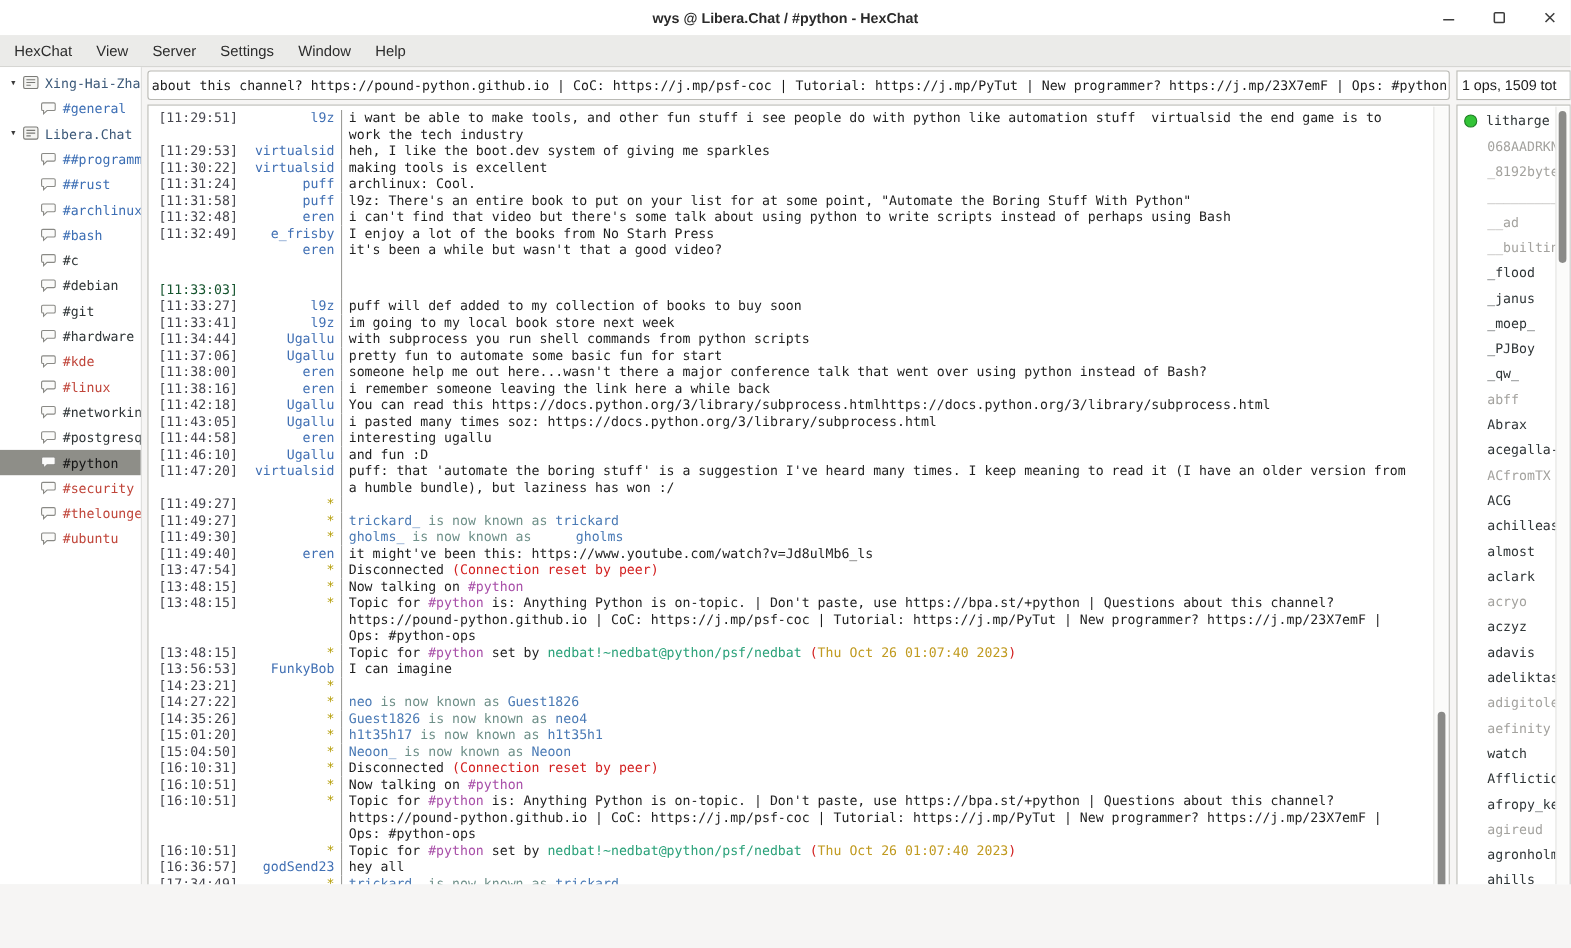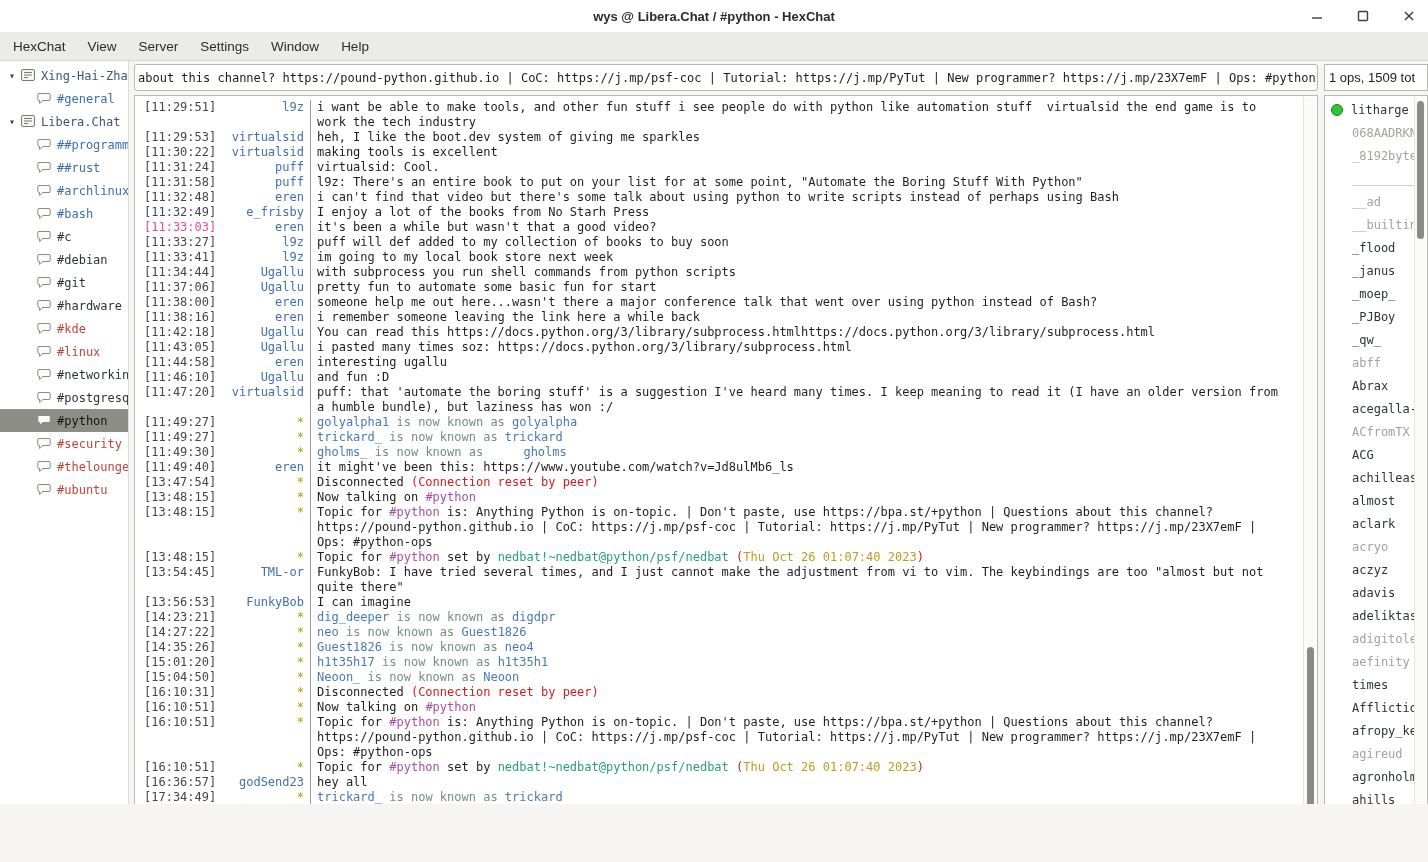"virtualsid: Cool." span { text: virtualsid -> archlinux }
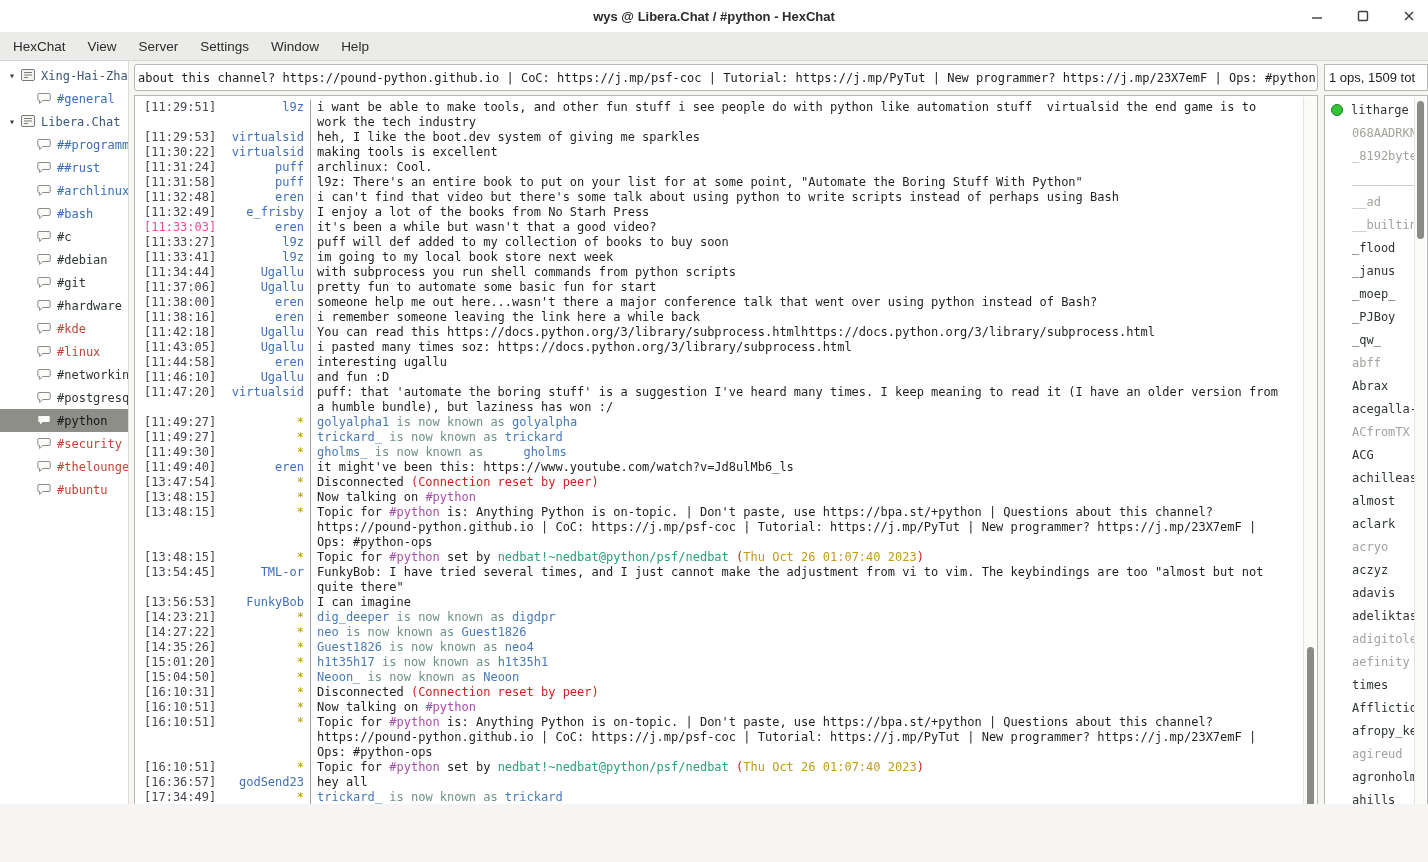"[11:33:03]" span.time { color: #ec4899 -> #14532d; margin-top: none -> 36px }
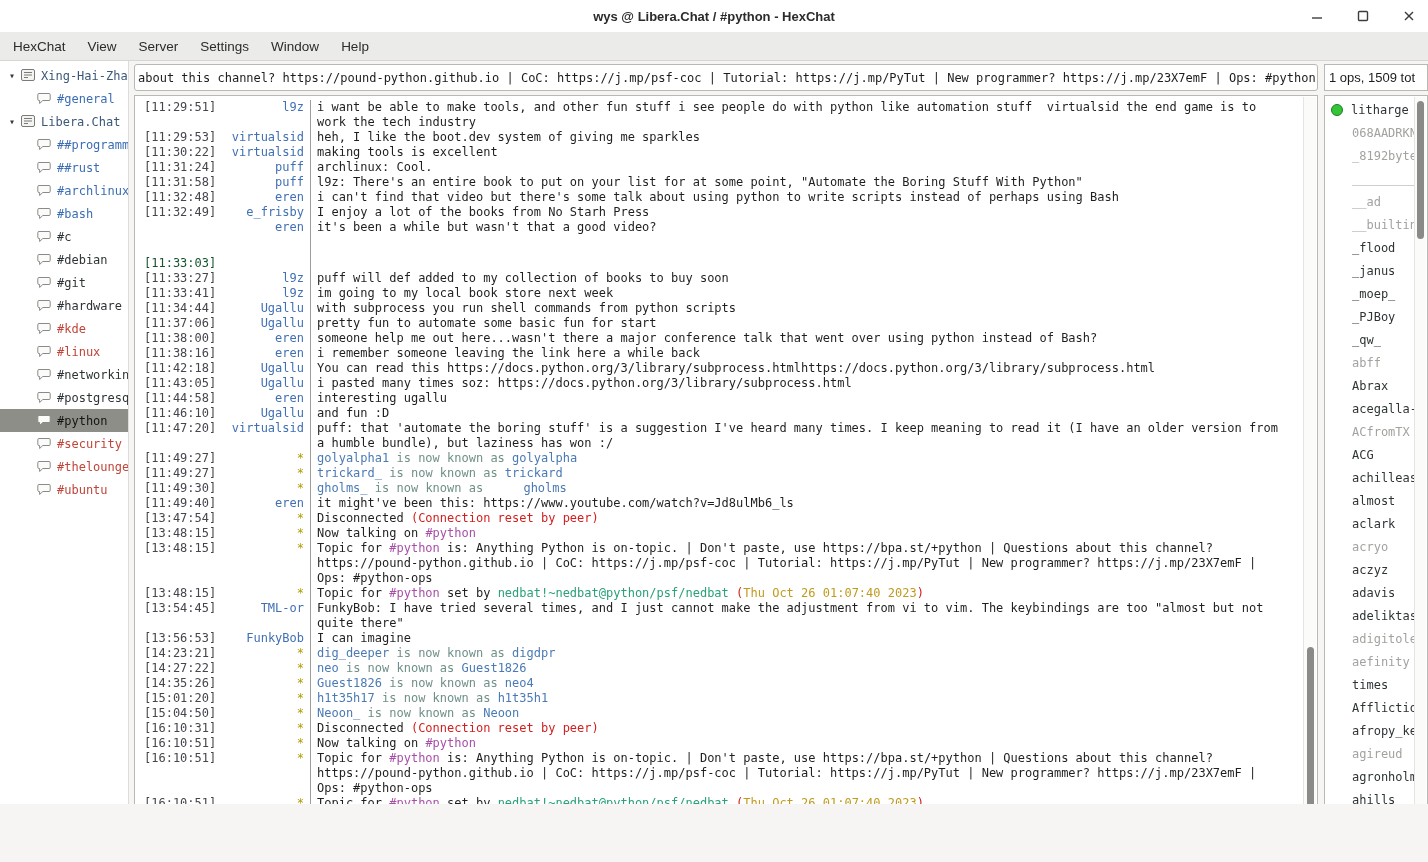"golyalpha1 is now known as" span.msg { html: <span><span>golyalpha1</span><span> is now known as </span><span>golyalpha</span></span> -> none }
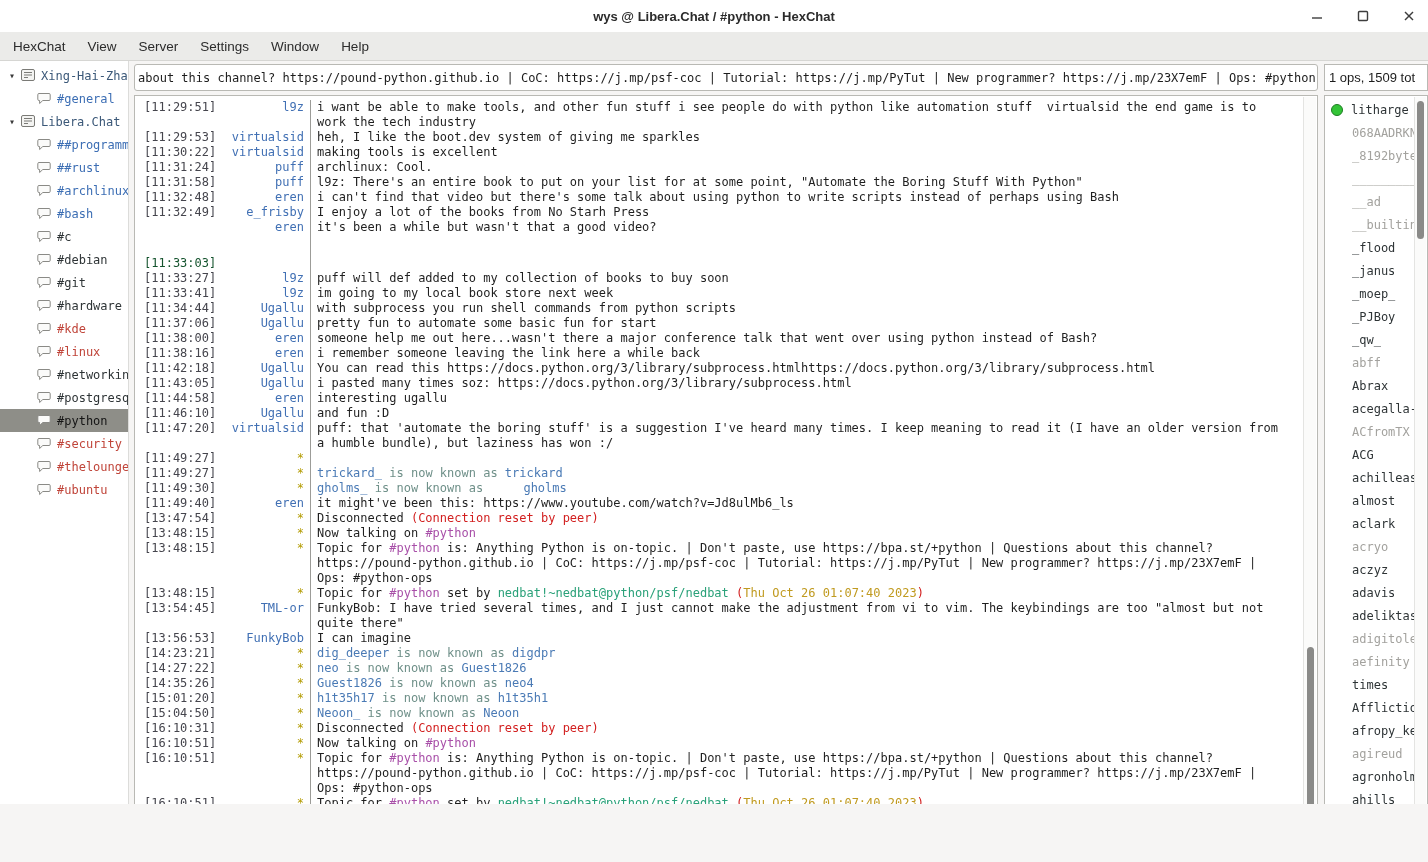"[13:54:45]" div.line { html: <div> <span>[13:54:45]</span> <span>TML-or</span> <span><span>FunkyBob: I have tried several times, and I just cannot make the adjustment from vi to vim. The keybindings are too "almost but not quite there"</span></span> </div> -> none }
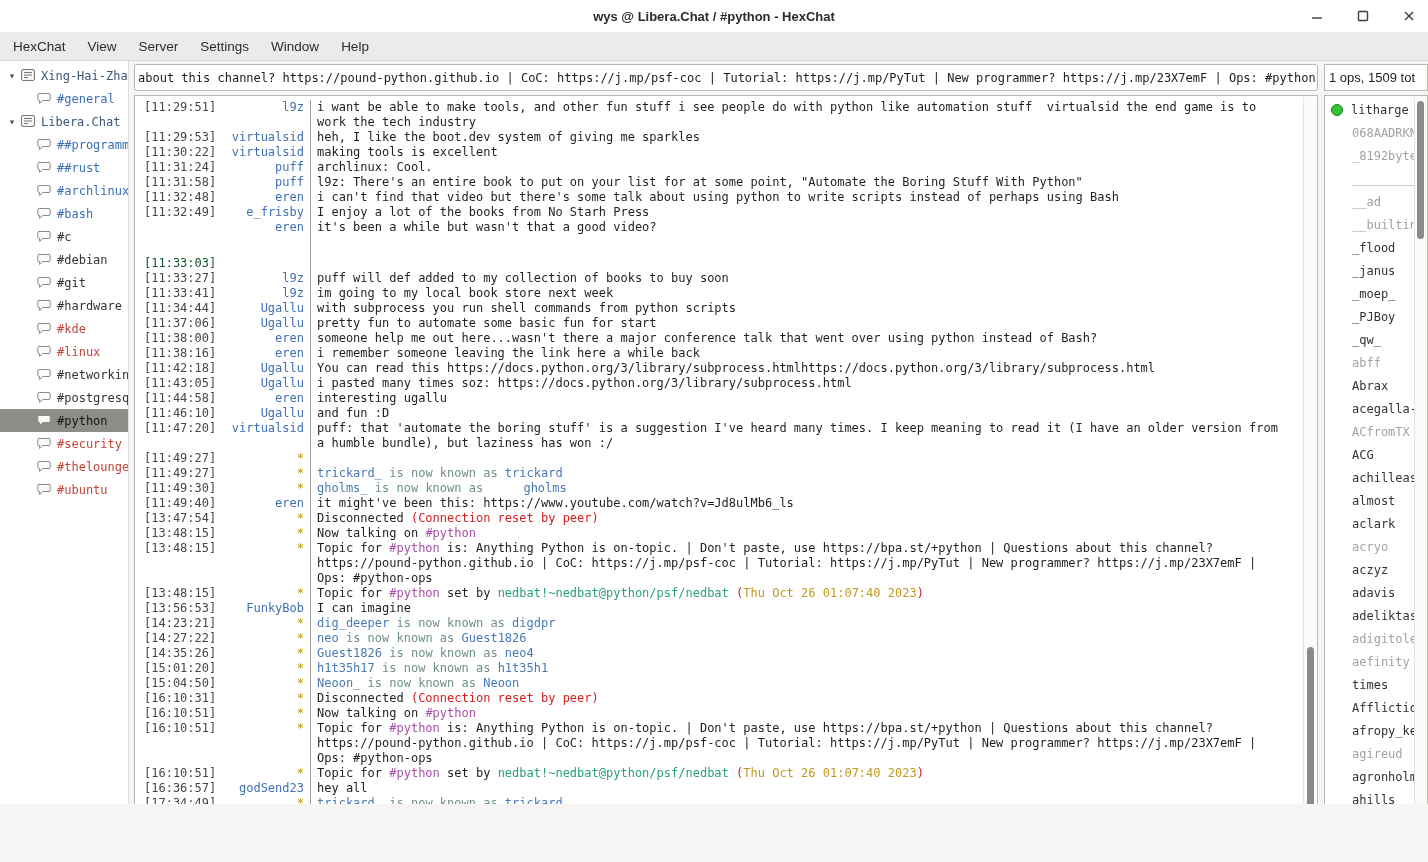"dig_deeper is now known as" span.msg { html: <span><span>dig_deeper</span><span> is now known as </span><span>digdpr</span></span> -> none }
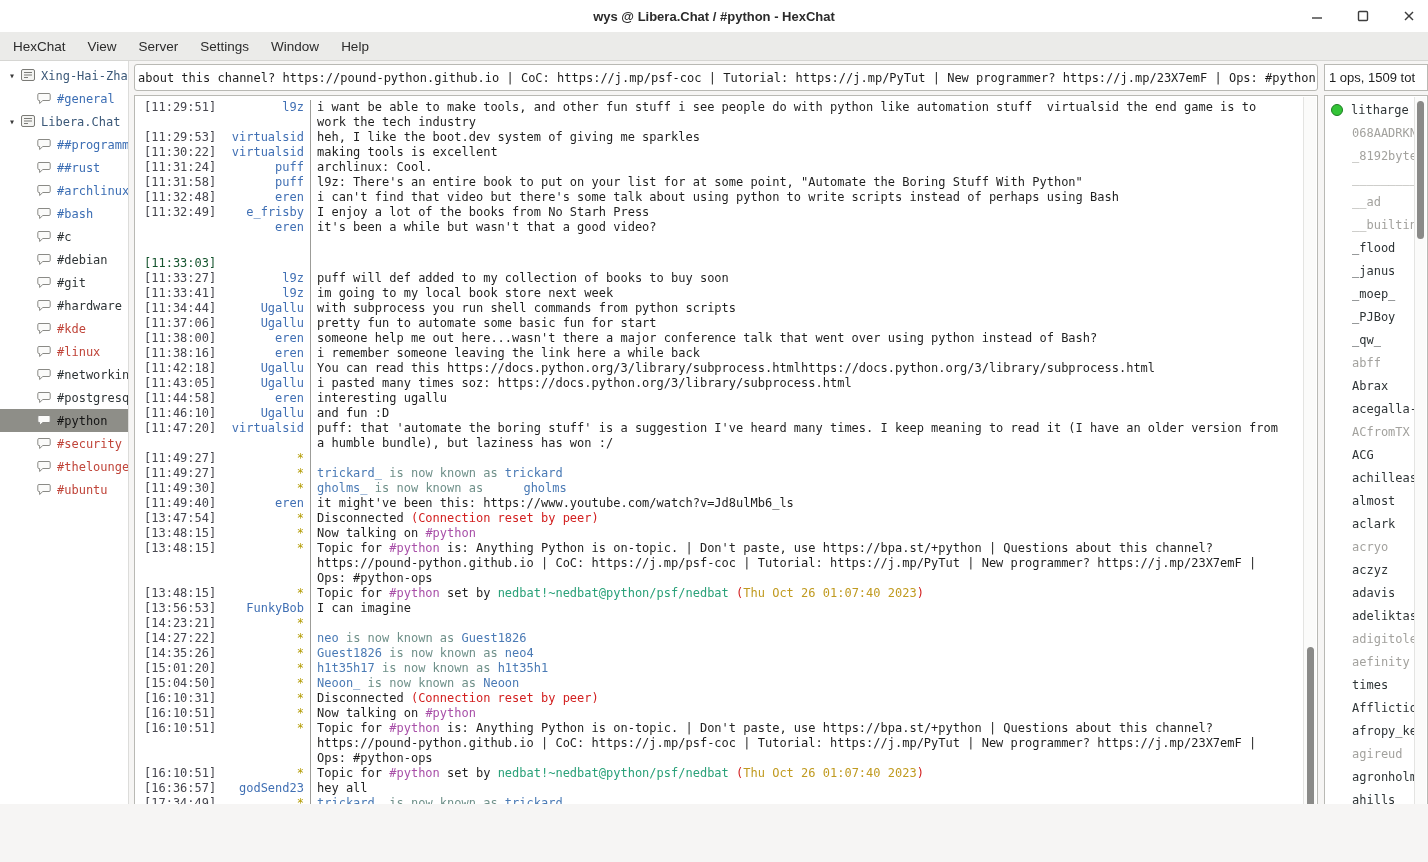"times" span.uname { text: times -> watch }
